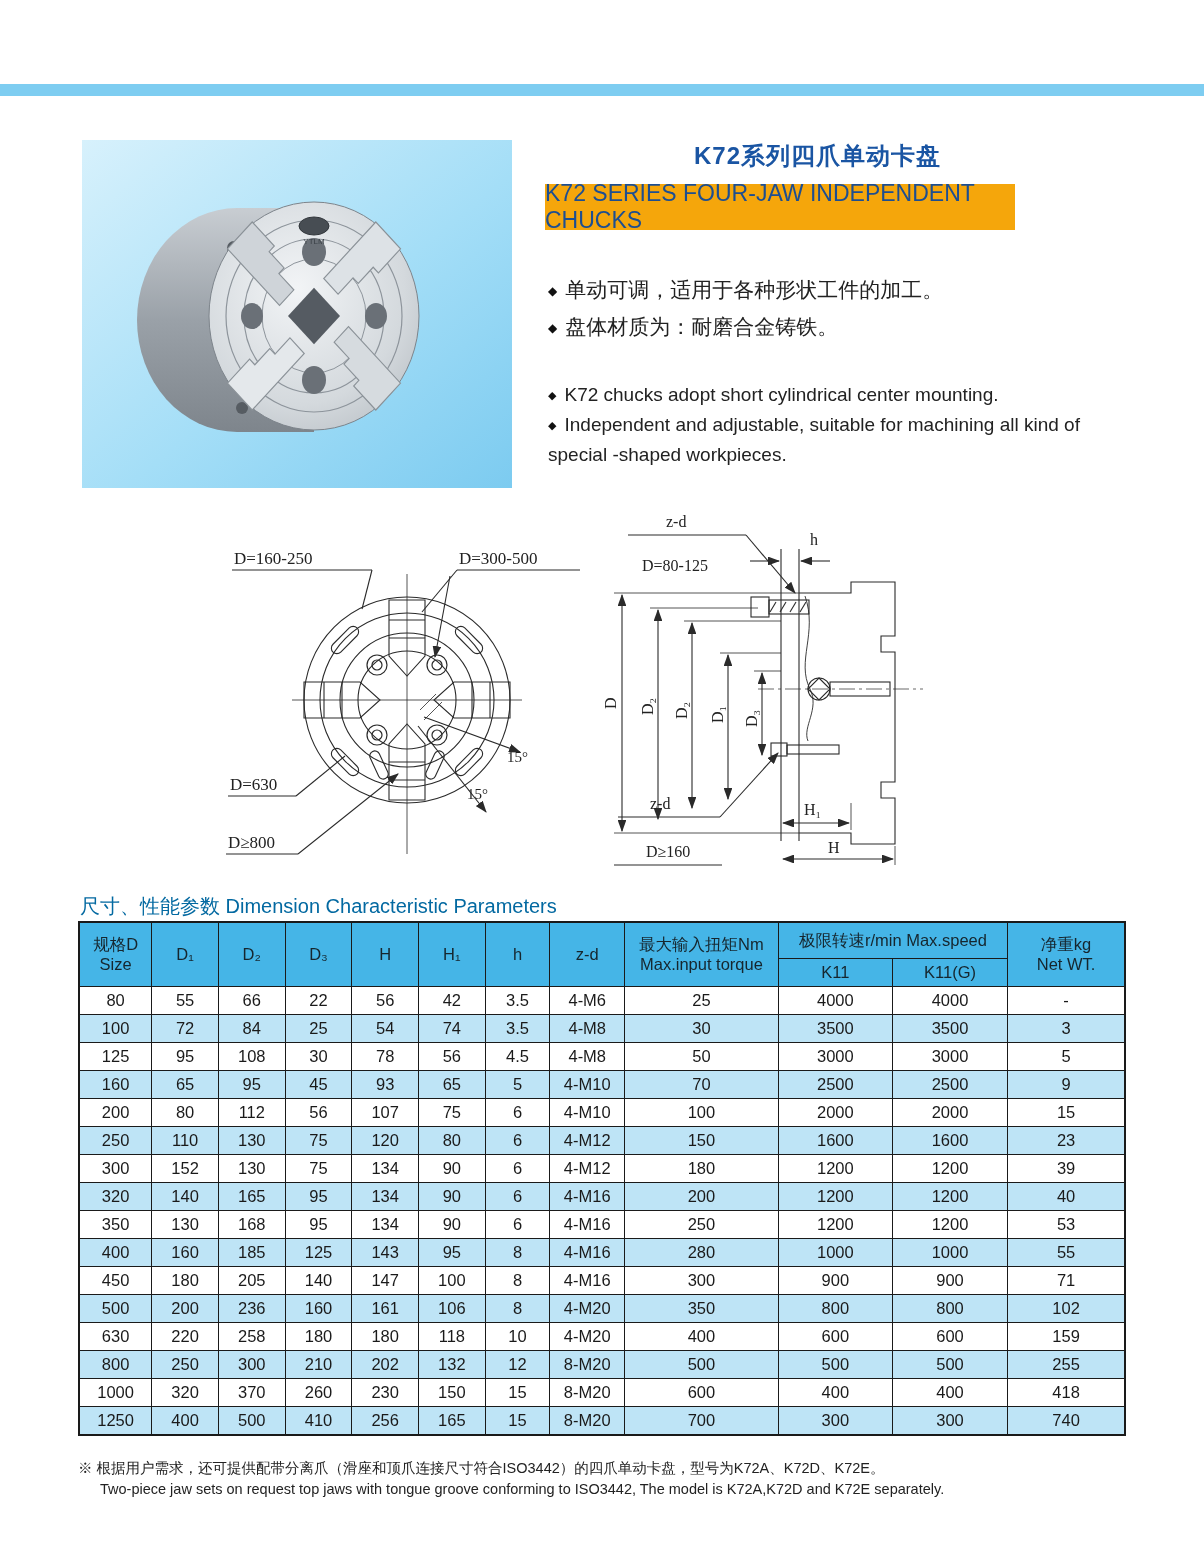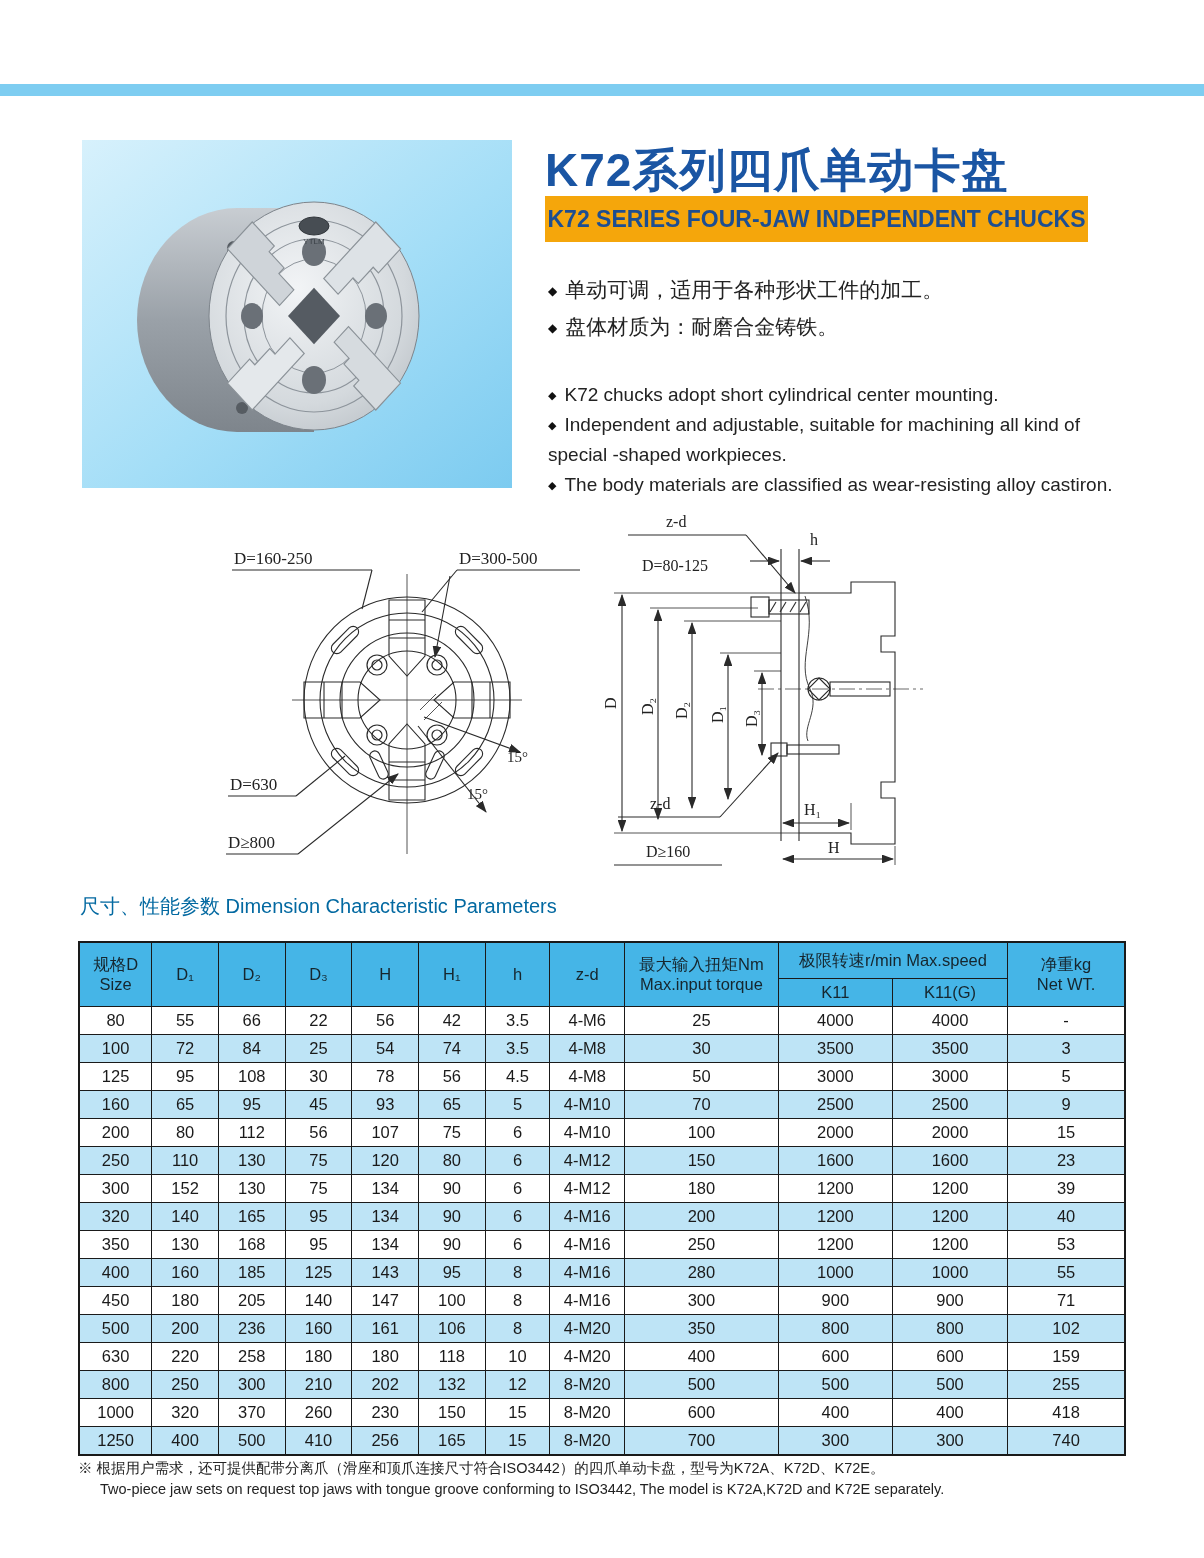"K72系列四爪单动卡盘" .title { font-size: 46px -> 24px; text-align: none -> center }
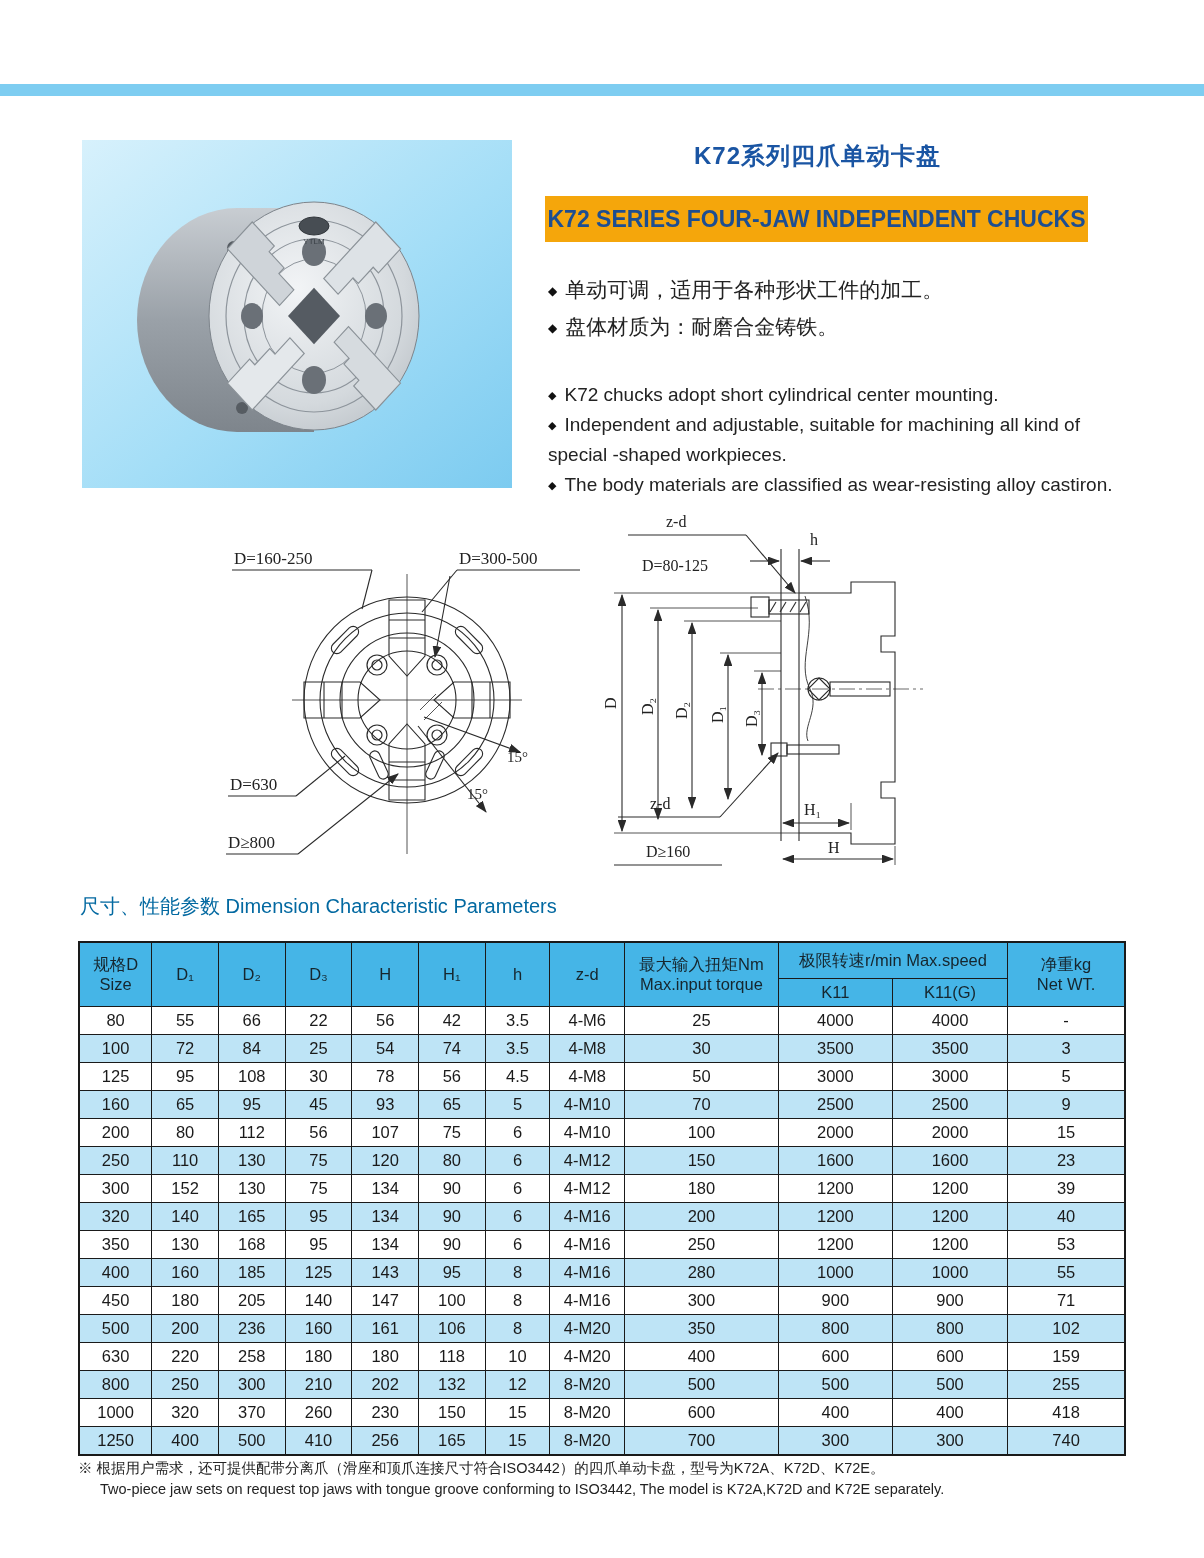"K72 SERIES FOUR-JAW INDEPENDENT CHUCKS" .banner { font-weight: 700 -> 400; top: 196px -> 184px; width: 543px -> 470px }
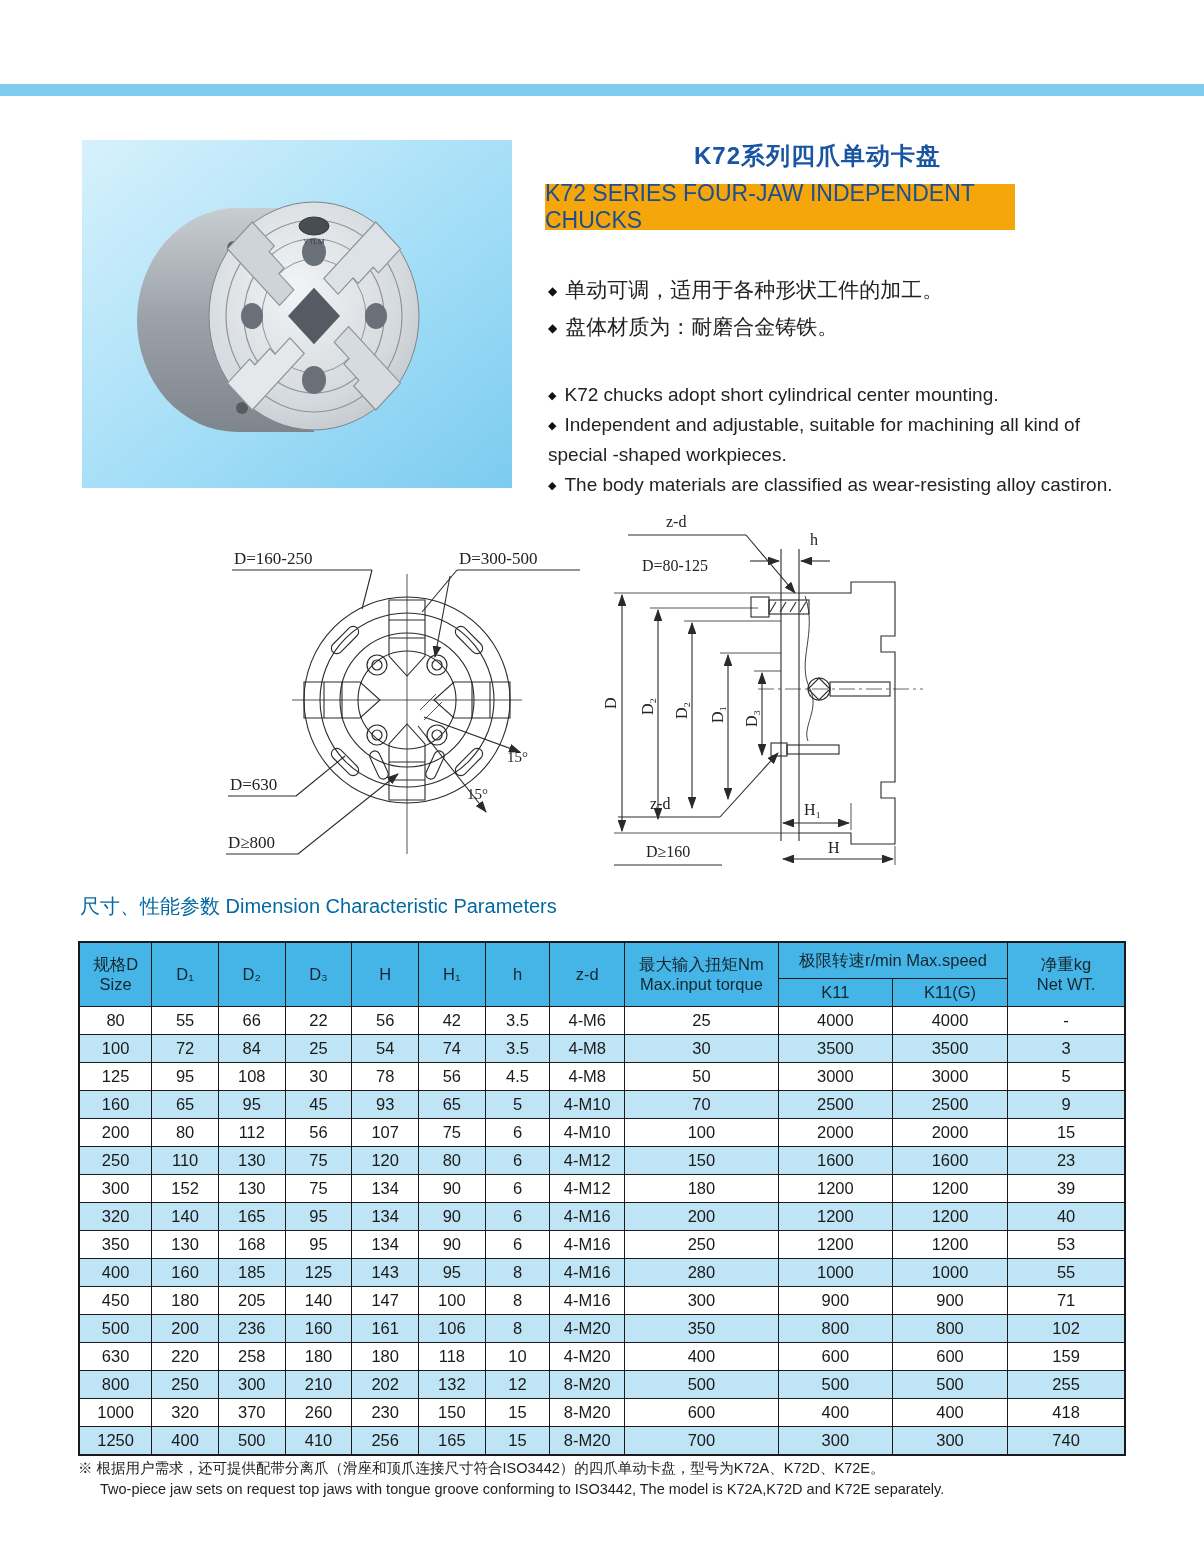"◆ The body materials are" div.feat-item { html: <div><span>◆</span><span>The body materials are classified as wear-resisting alloy castiron.</span></div> -> none }
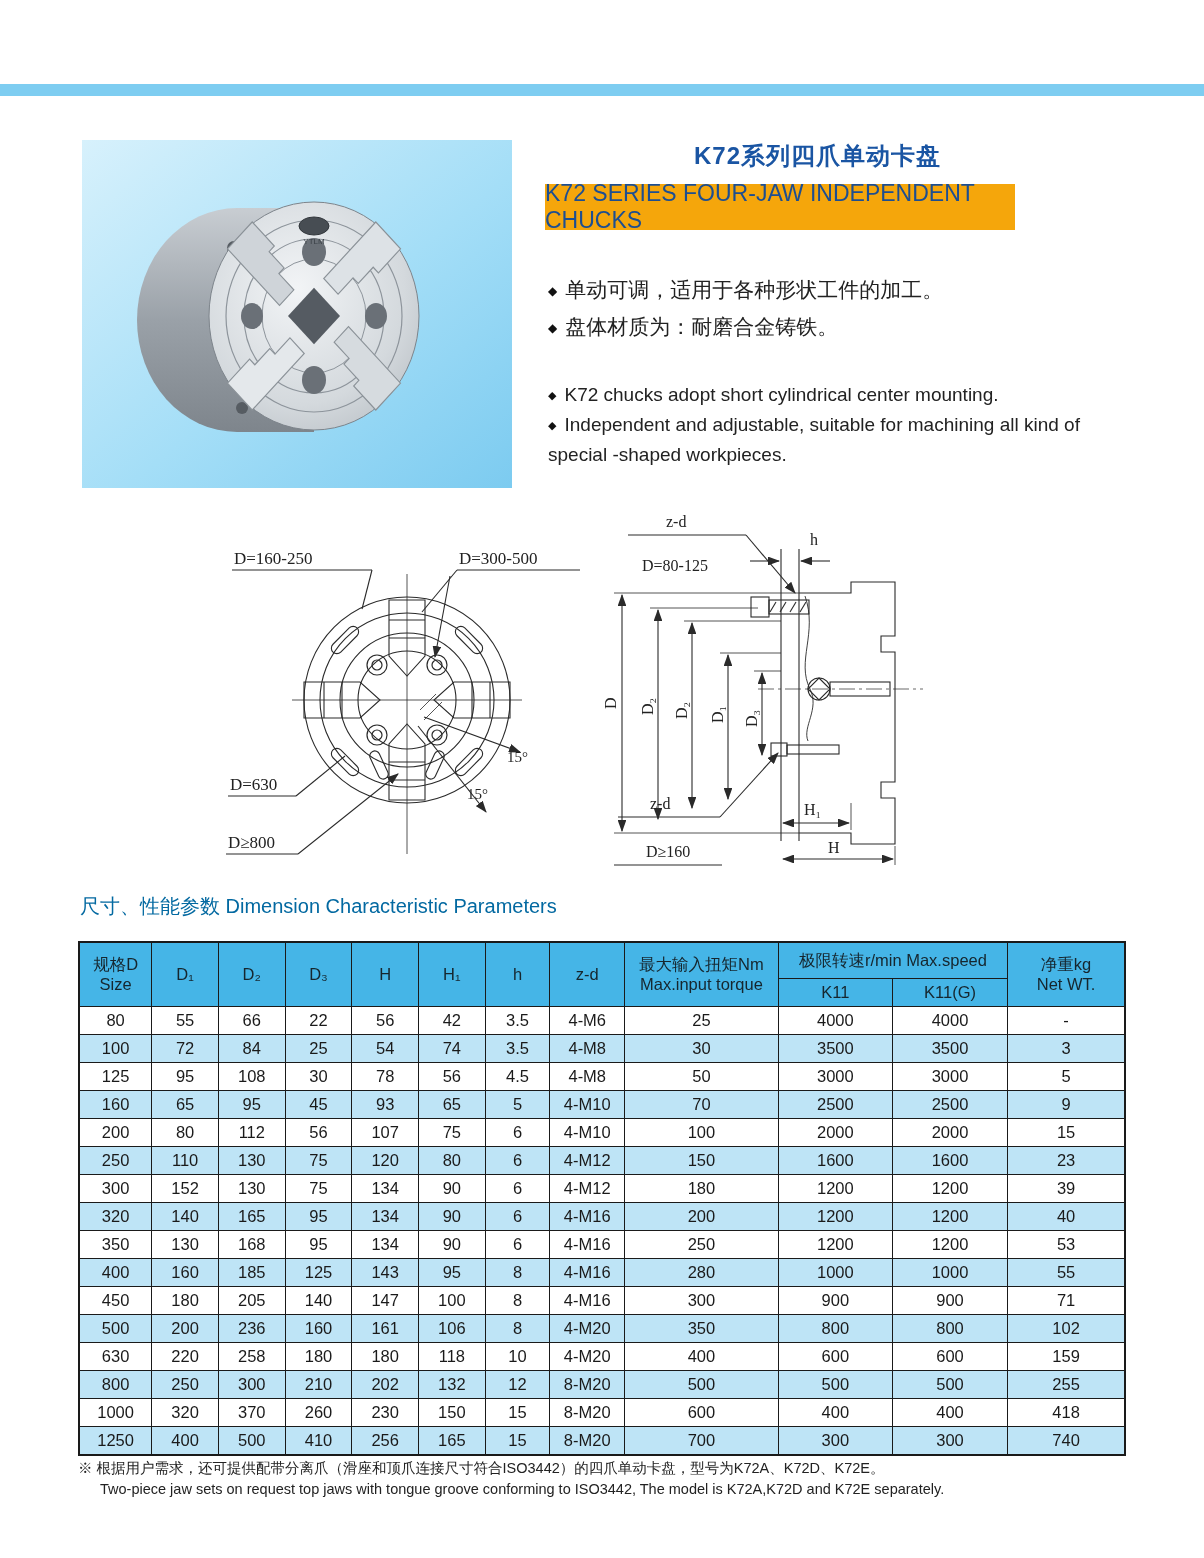"规格D" .tblwrap { margin-top: 20px -> none }
